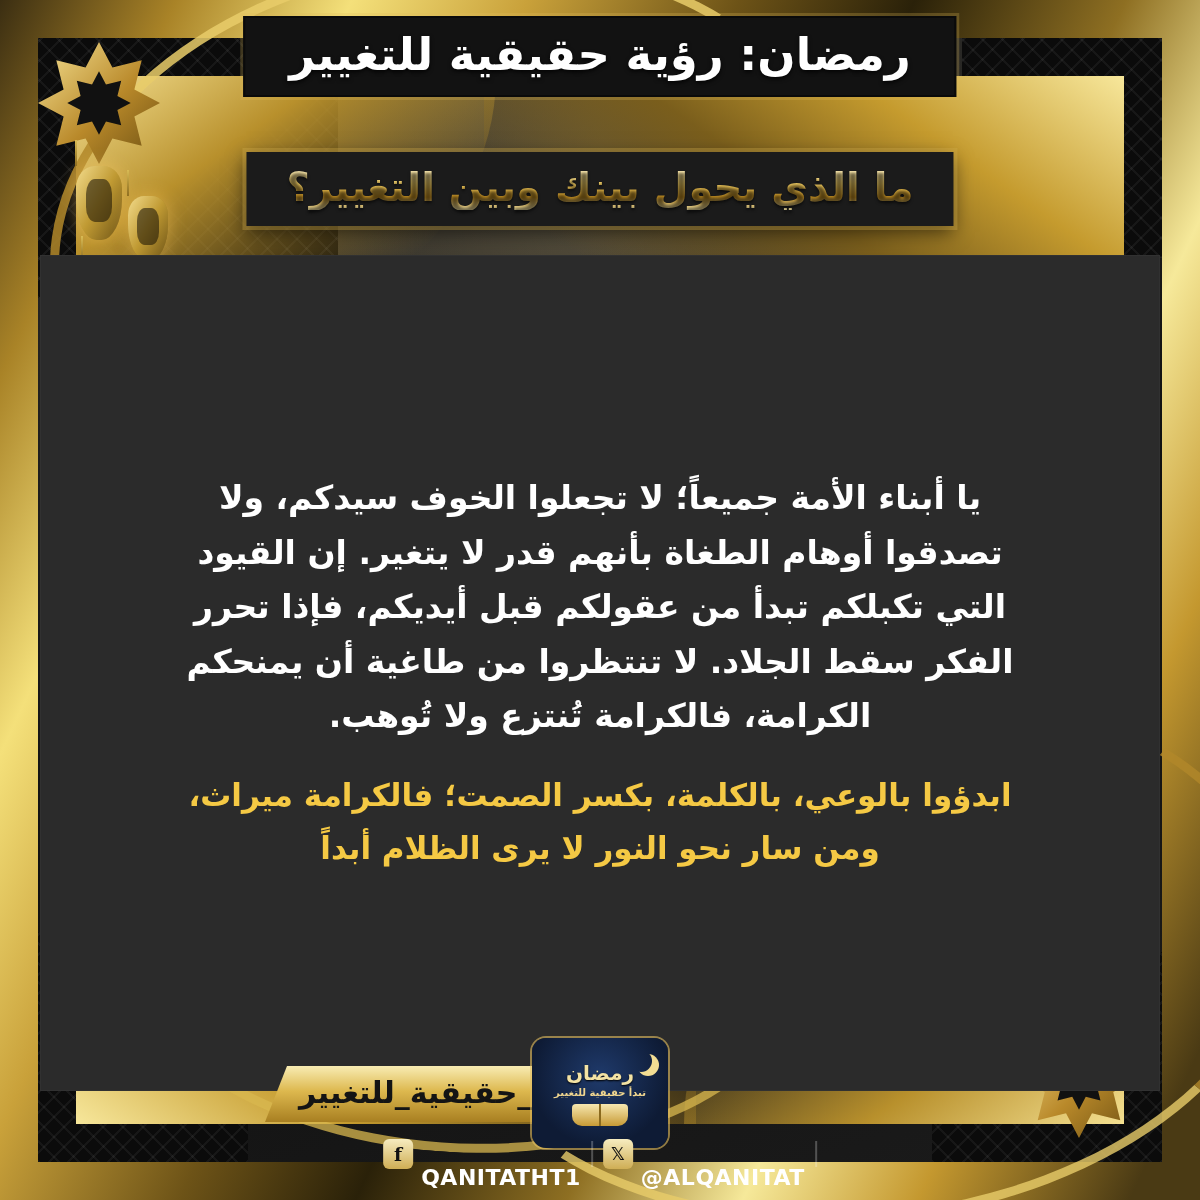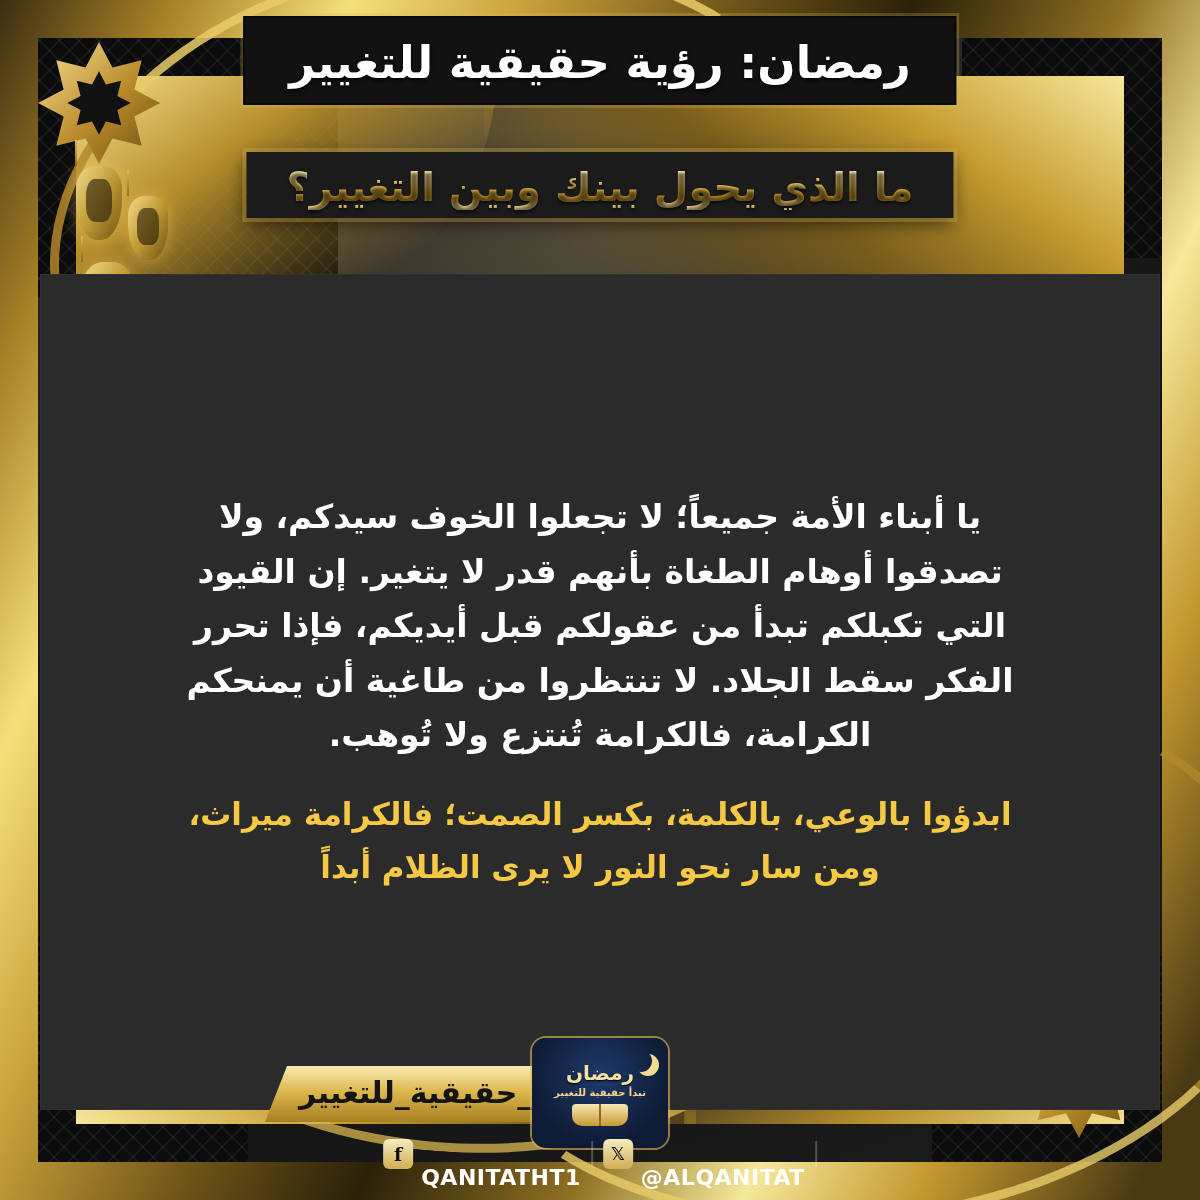"رمضان: رؤية حقيقية للتغيير" .title-bar .t { margin-top: 8px -> none }
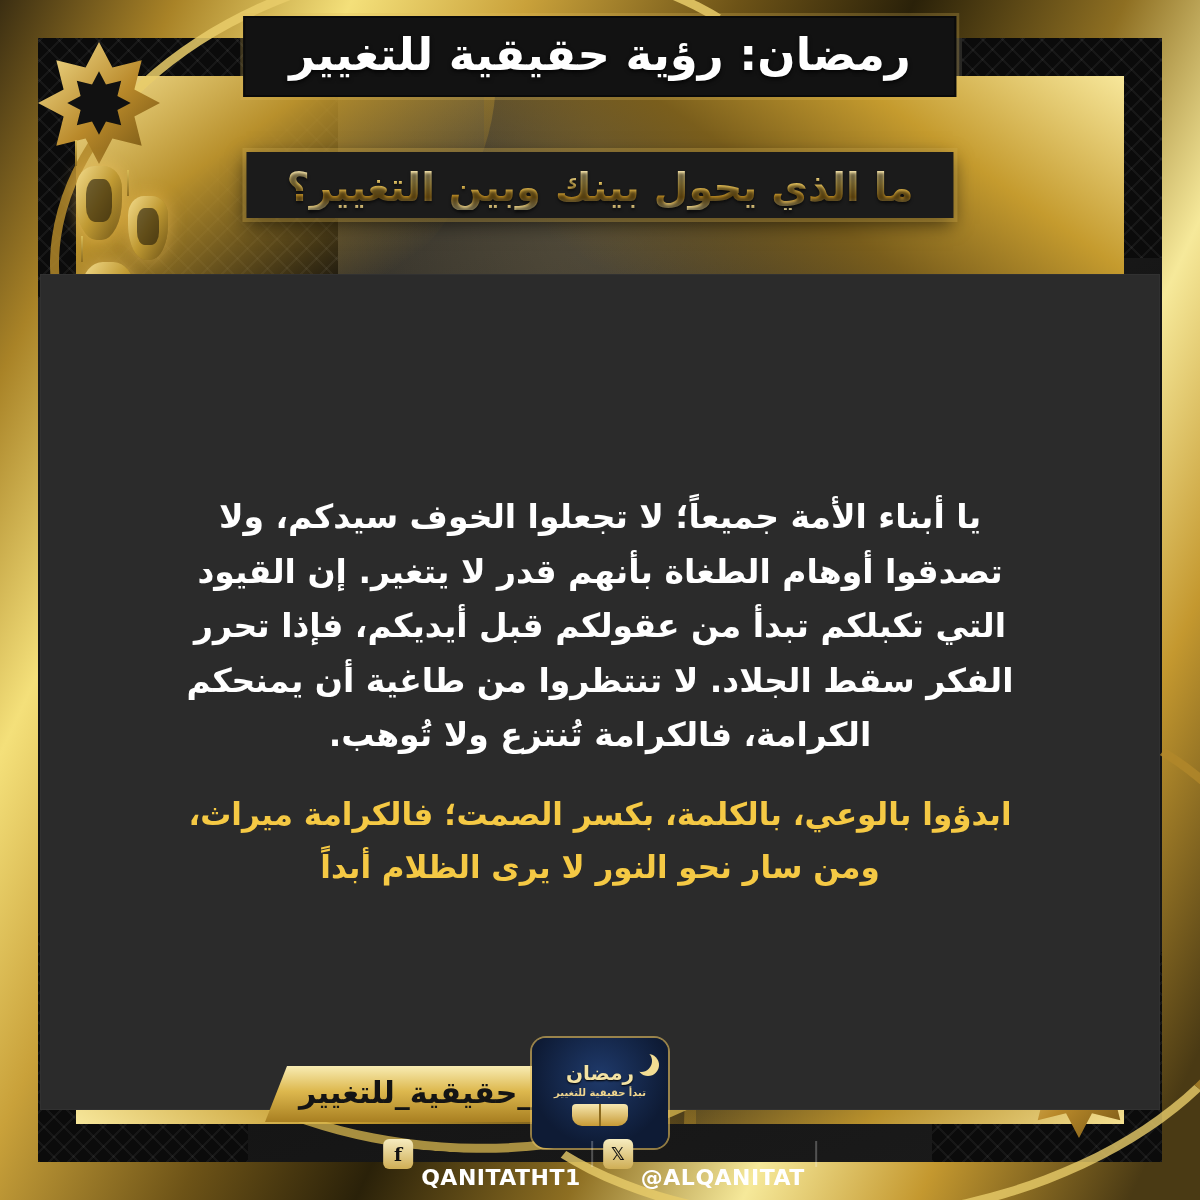"ما الذي يحول بينك وبين" .question-bar { padding: 12px 40px 8px -> 12px 40px 16px }
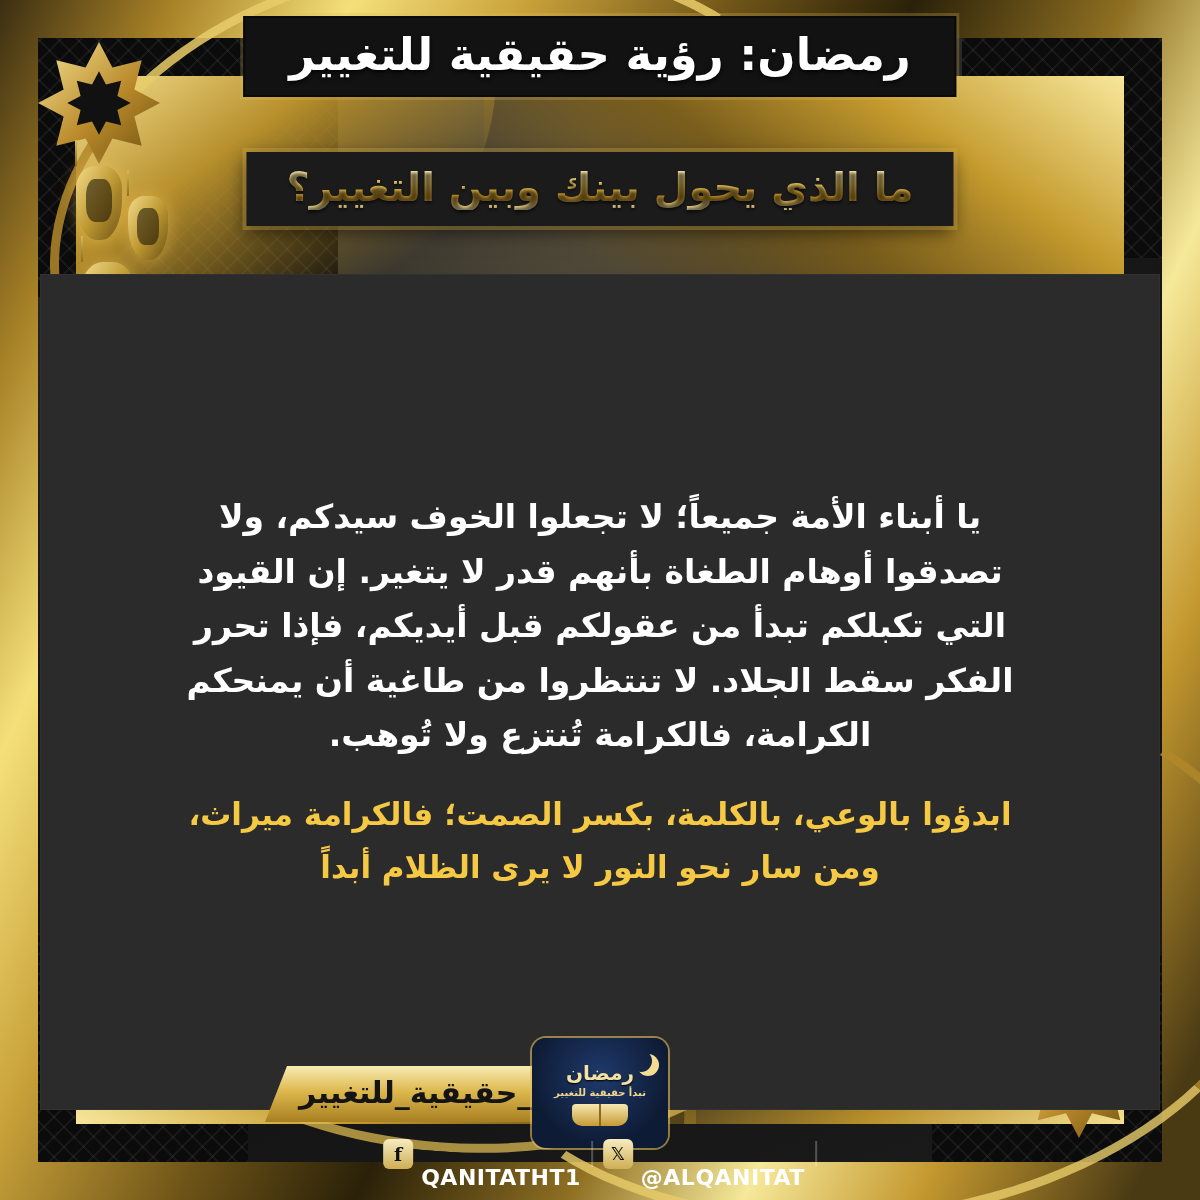"يا أبناء الأمة جميعاً؛ لا" .panel { top: 274px -> 255px }
